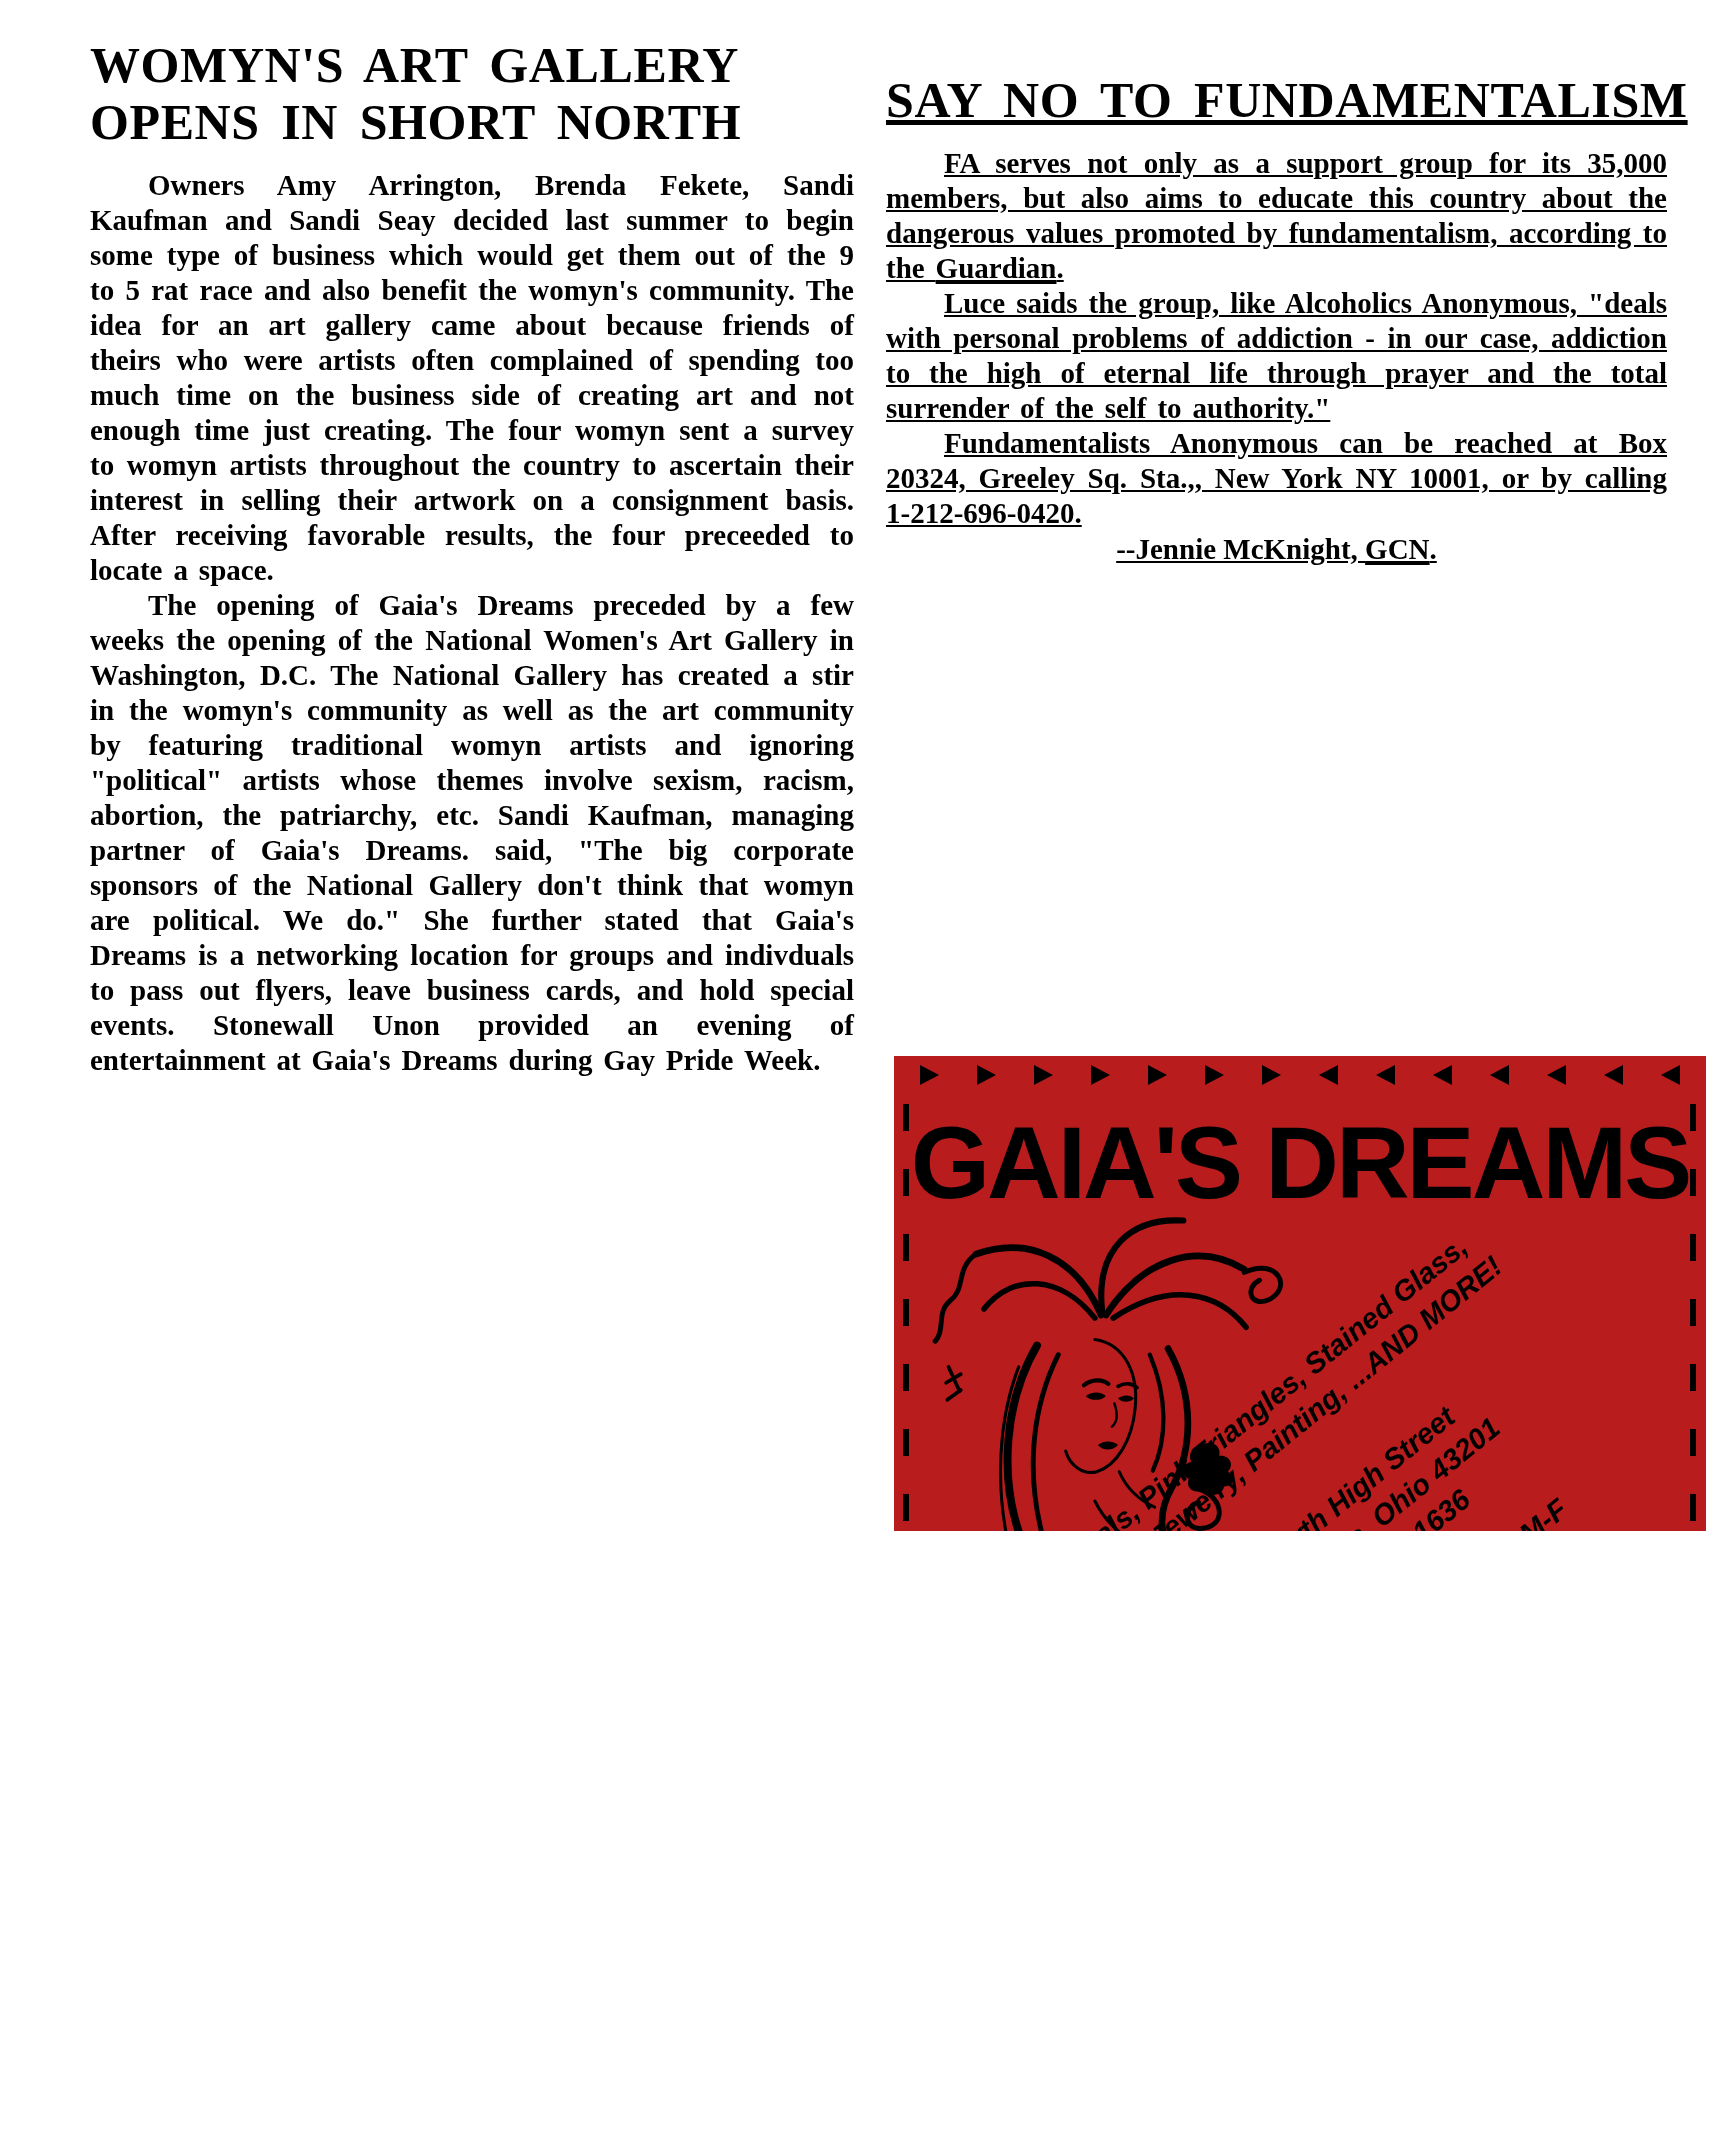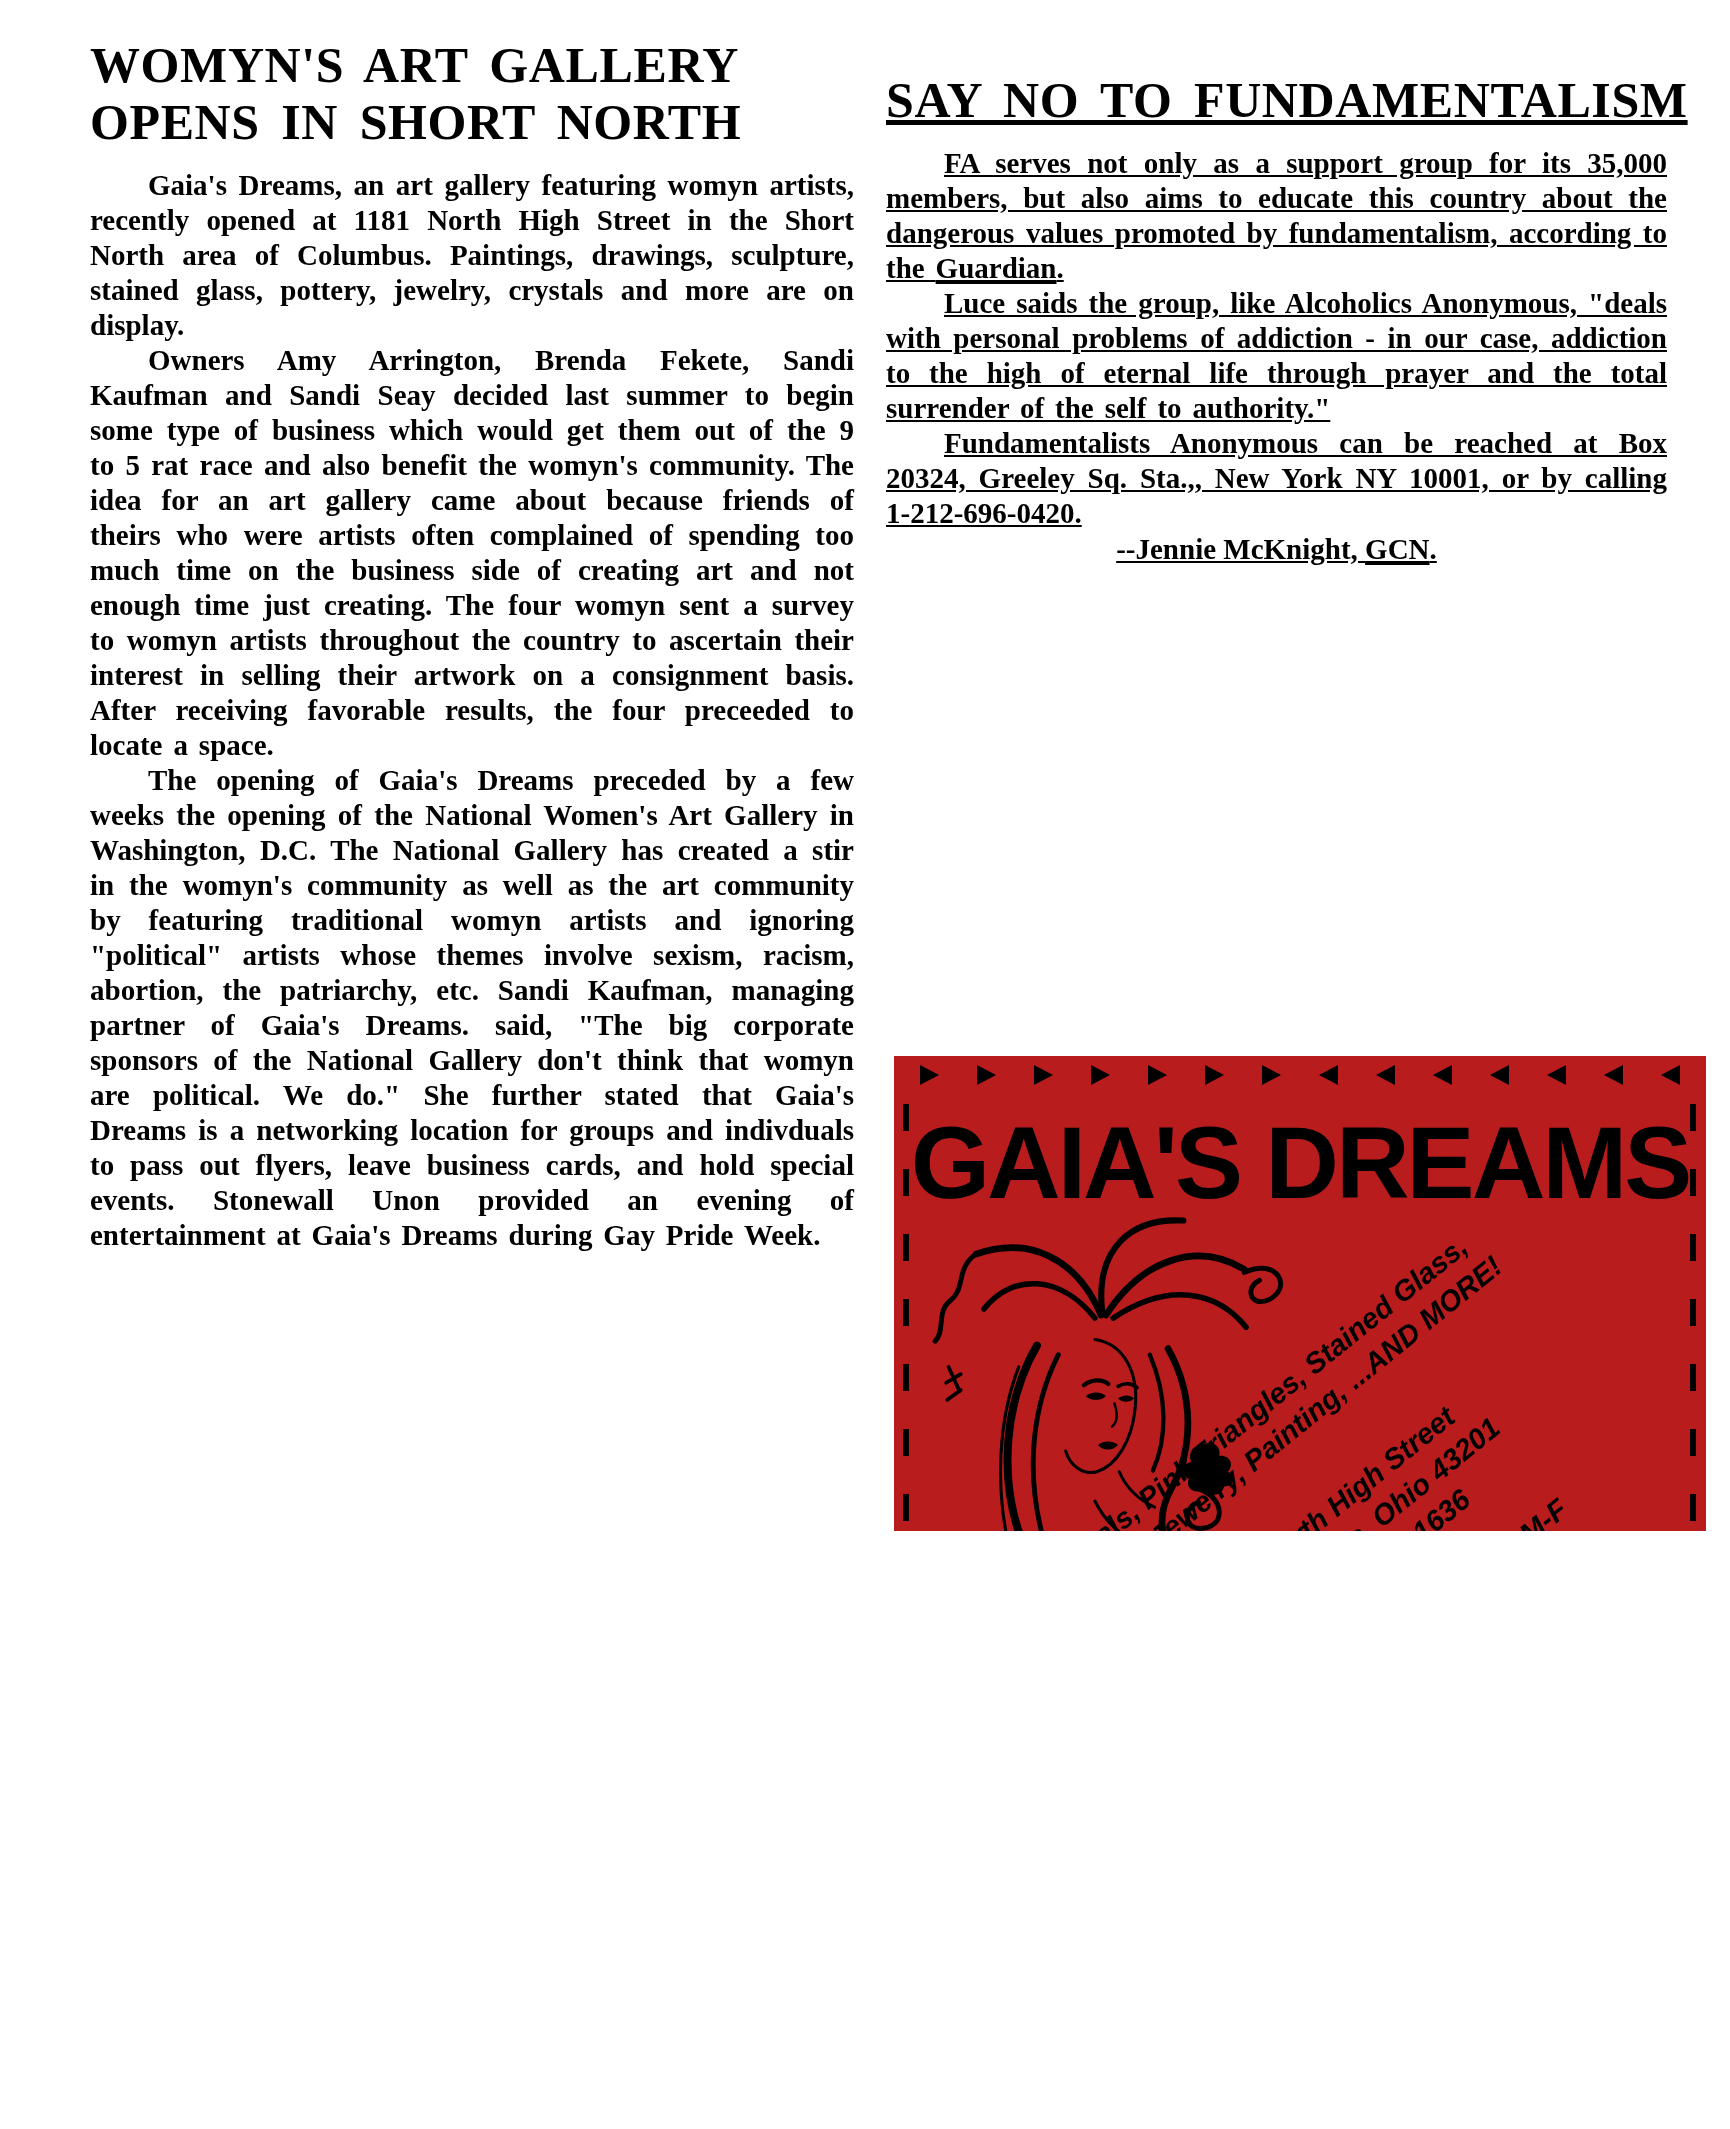"Gaia's Dreams, an art gallery" p { html: <p>Gaia's Dreams, an art gallery featuring womyn artists, recently opened at 1181 North High Street in the Short North area of Columbus. Paintings, drawings, sculpture, stained glass, pottery, jewelry, crystals and more are on display.</p> -> none }
